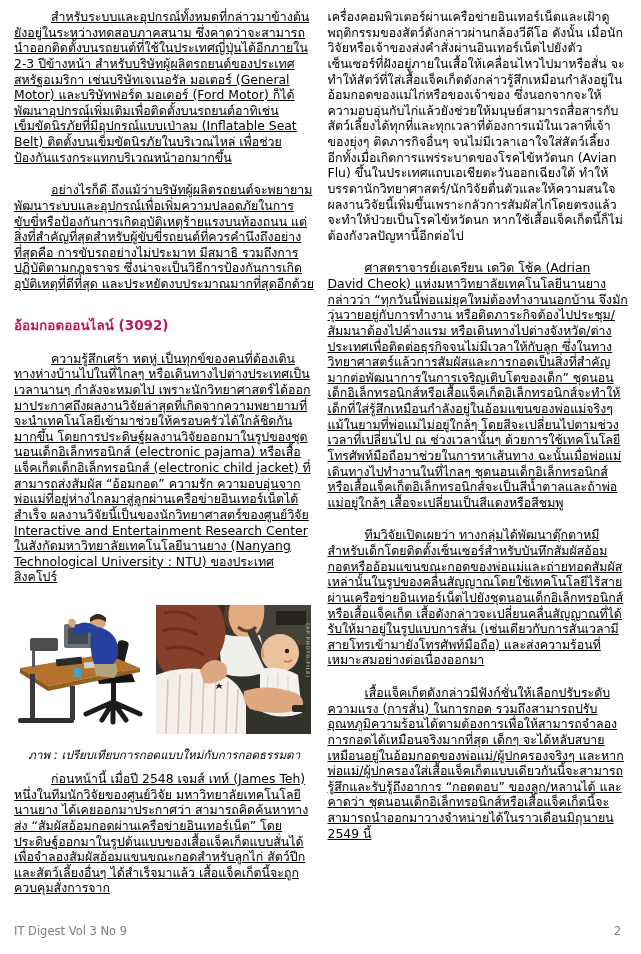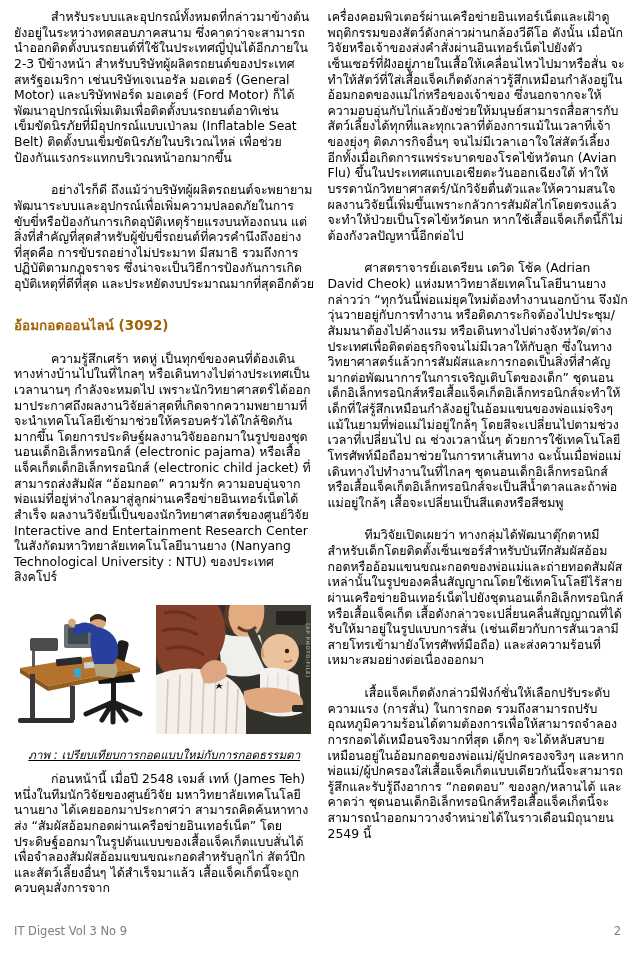"สำหรับระบบและอุปกรณ์ทั้งหมดที่กล่าวมาข้า" .col p.indent { text-decoration: none -> underline }
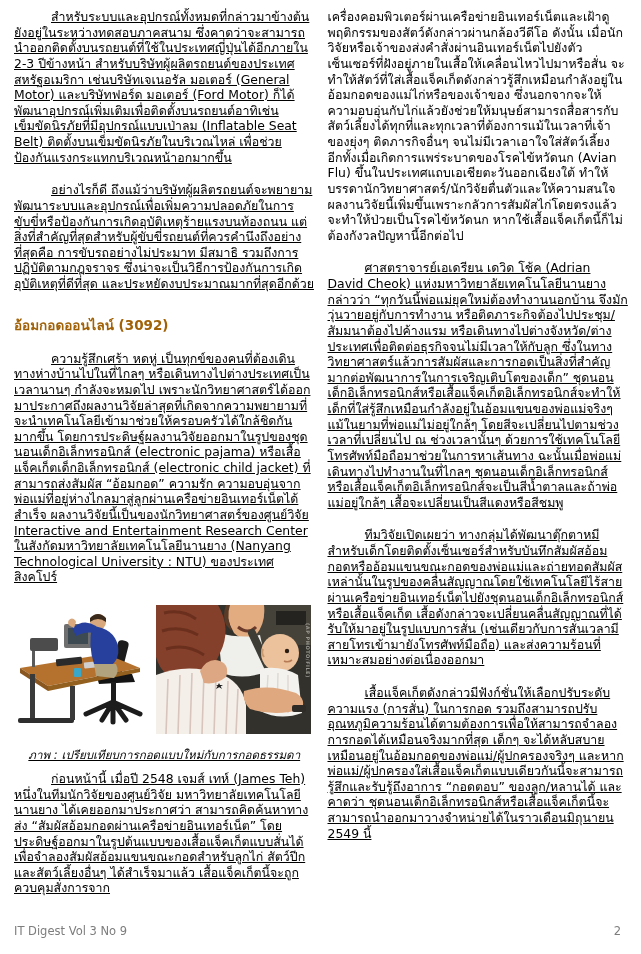"อ้อมกอดออนไลน์ (3092)" .section-heading { color: #a16207 -> #be185d }
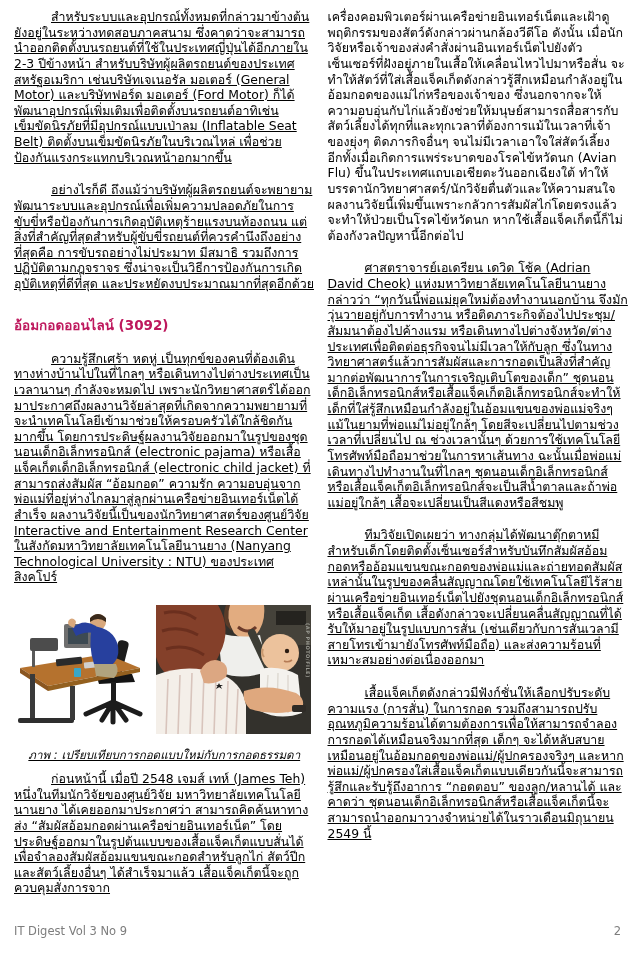"ภาพ :" .figure-block { text-decoration: underline -> none }
